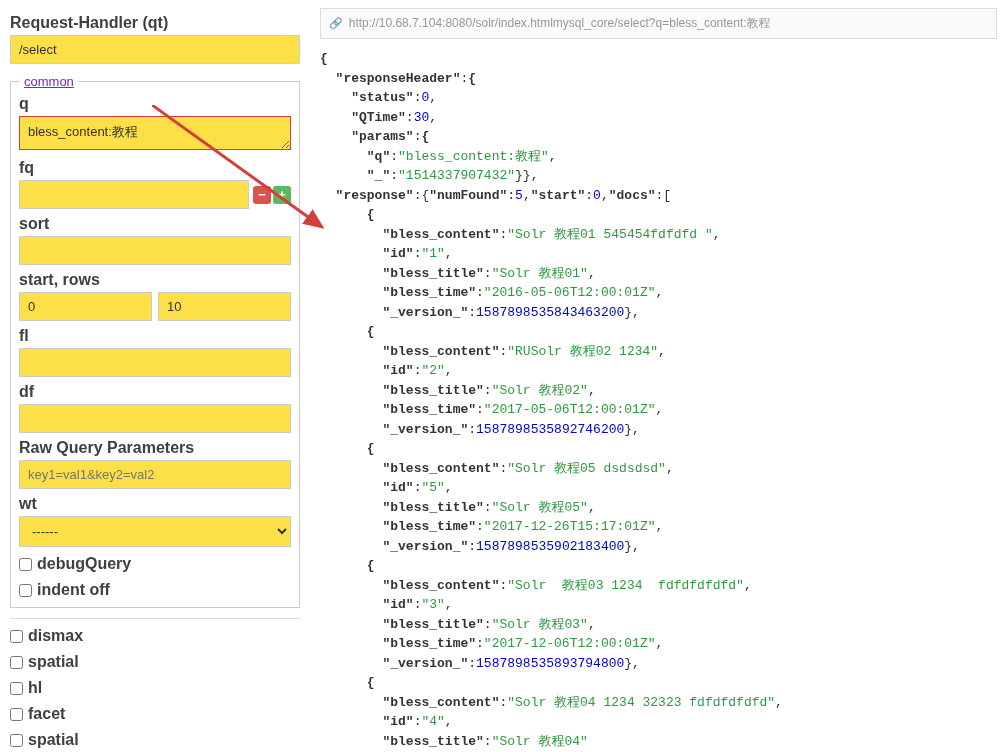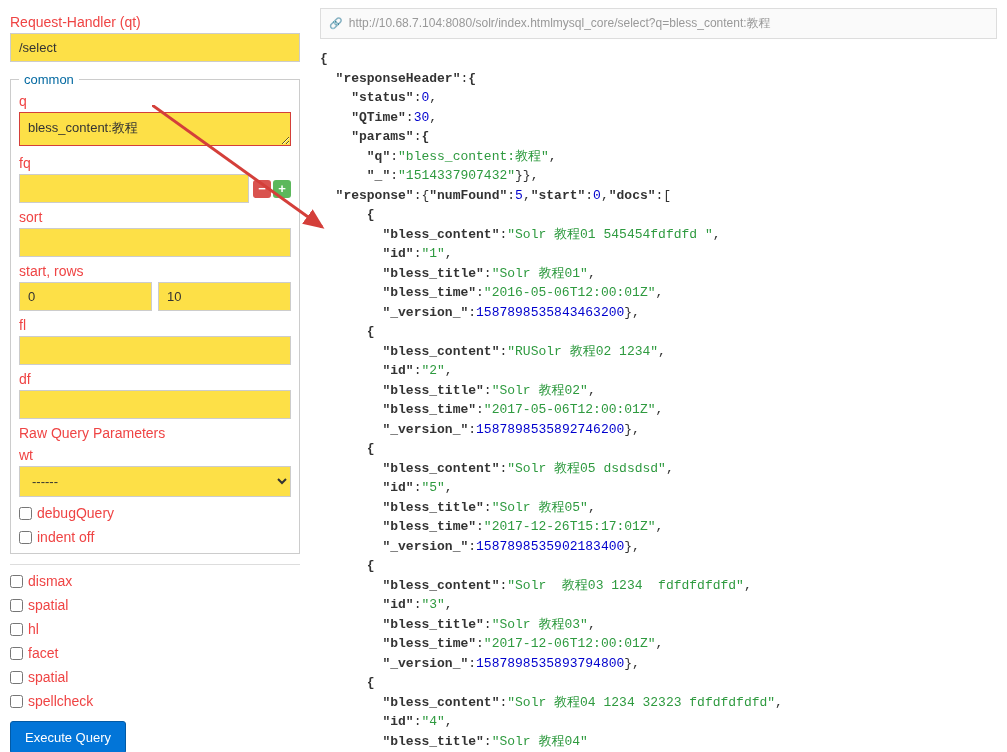"Request-Handler (qt)" label { color: #ef4444 -> #404040; font-size: 14px -> 16px; font-weight: none -> bold }
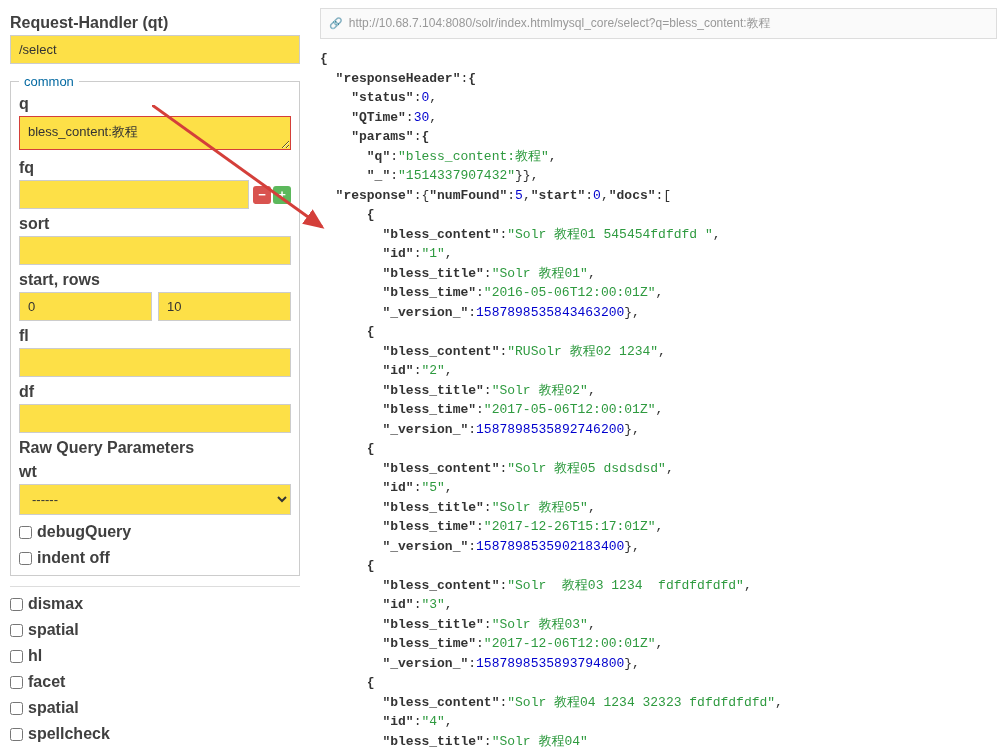"common" legend { color: #0369a1 -> #6d28d9; text-decoration: none -> underline }
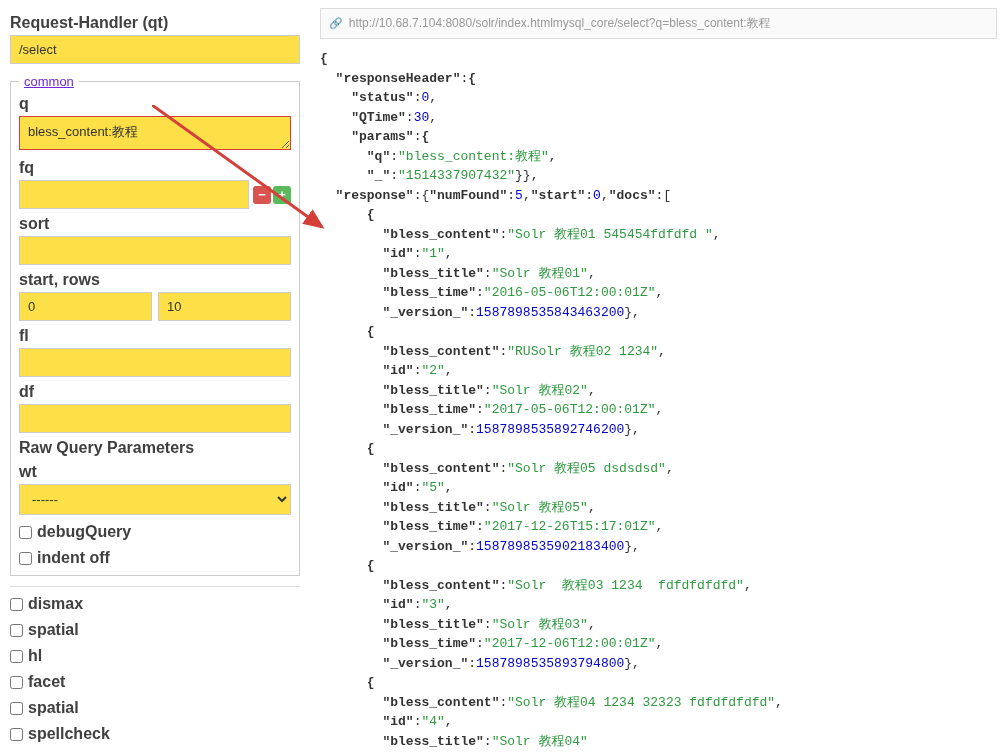"key1=val1&key2=val2" input { html: none -> <input> }
